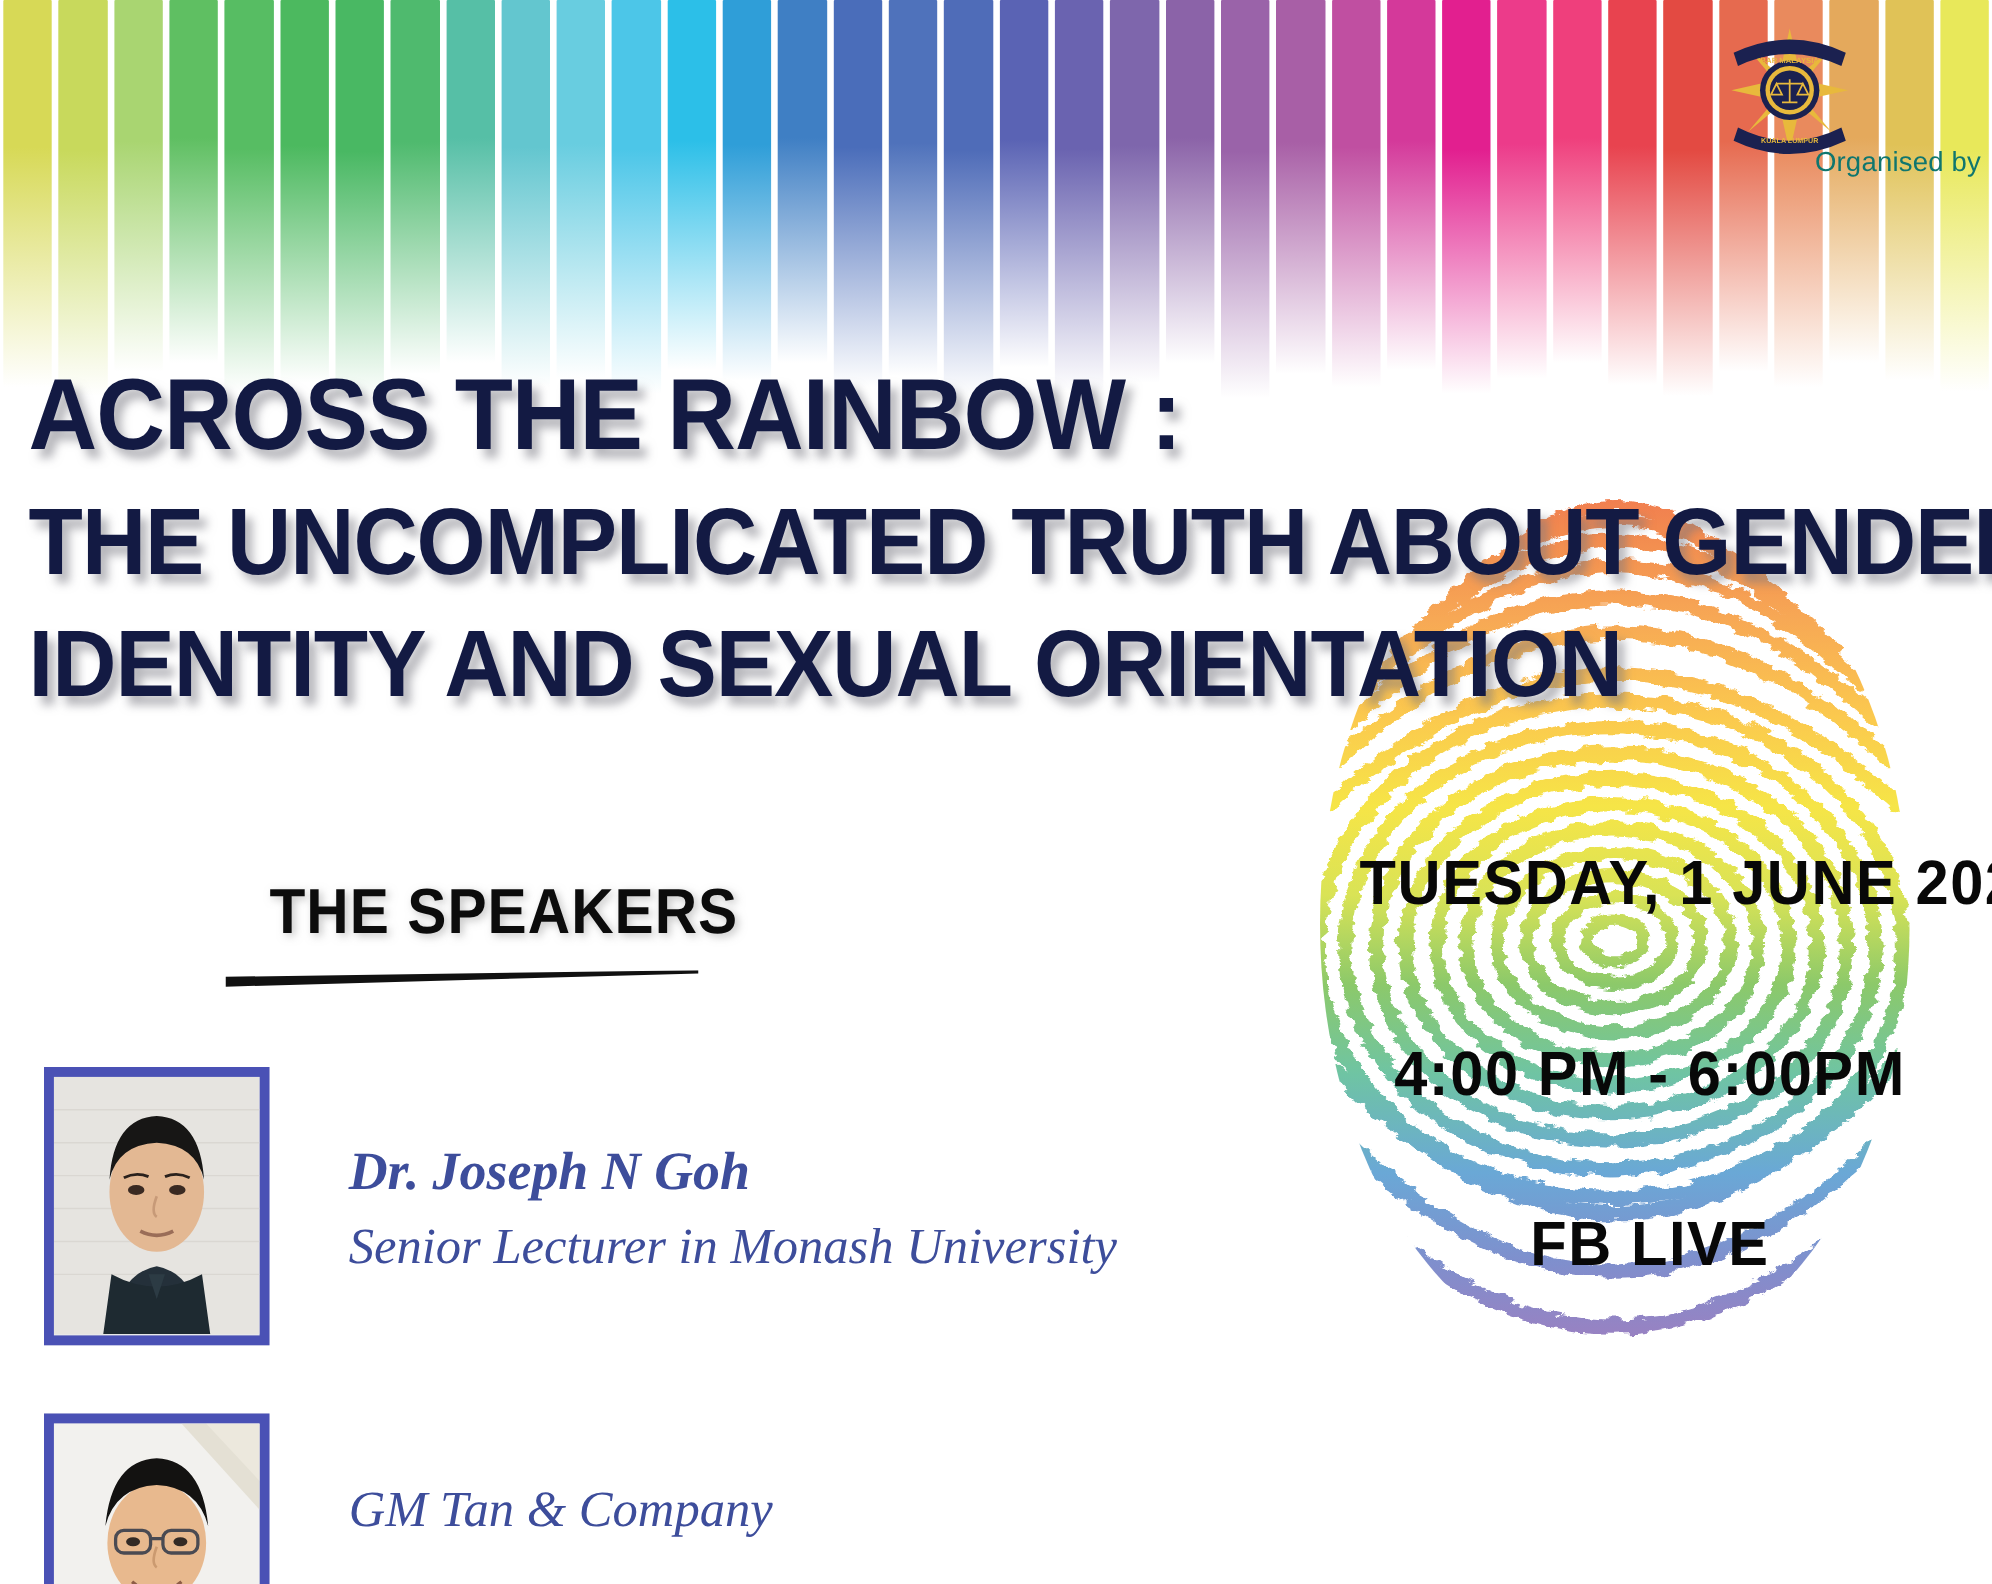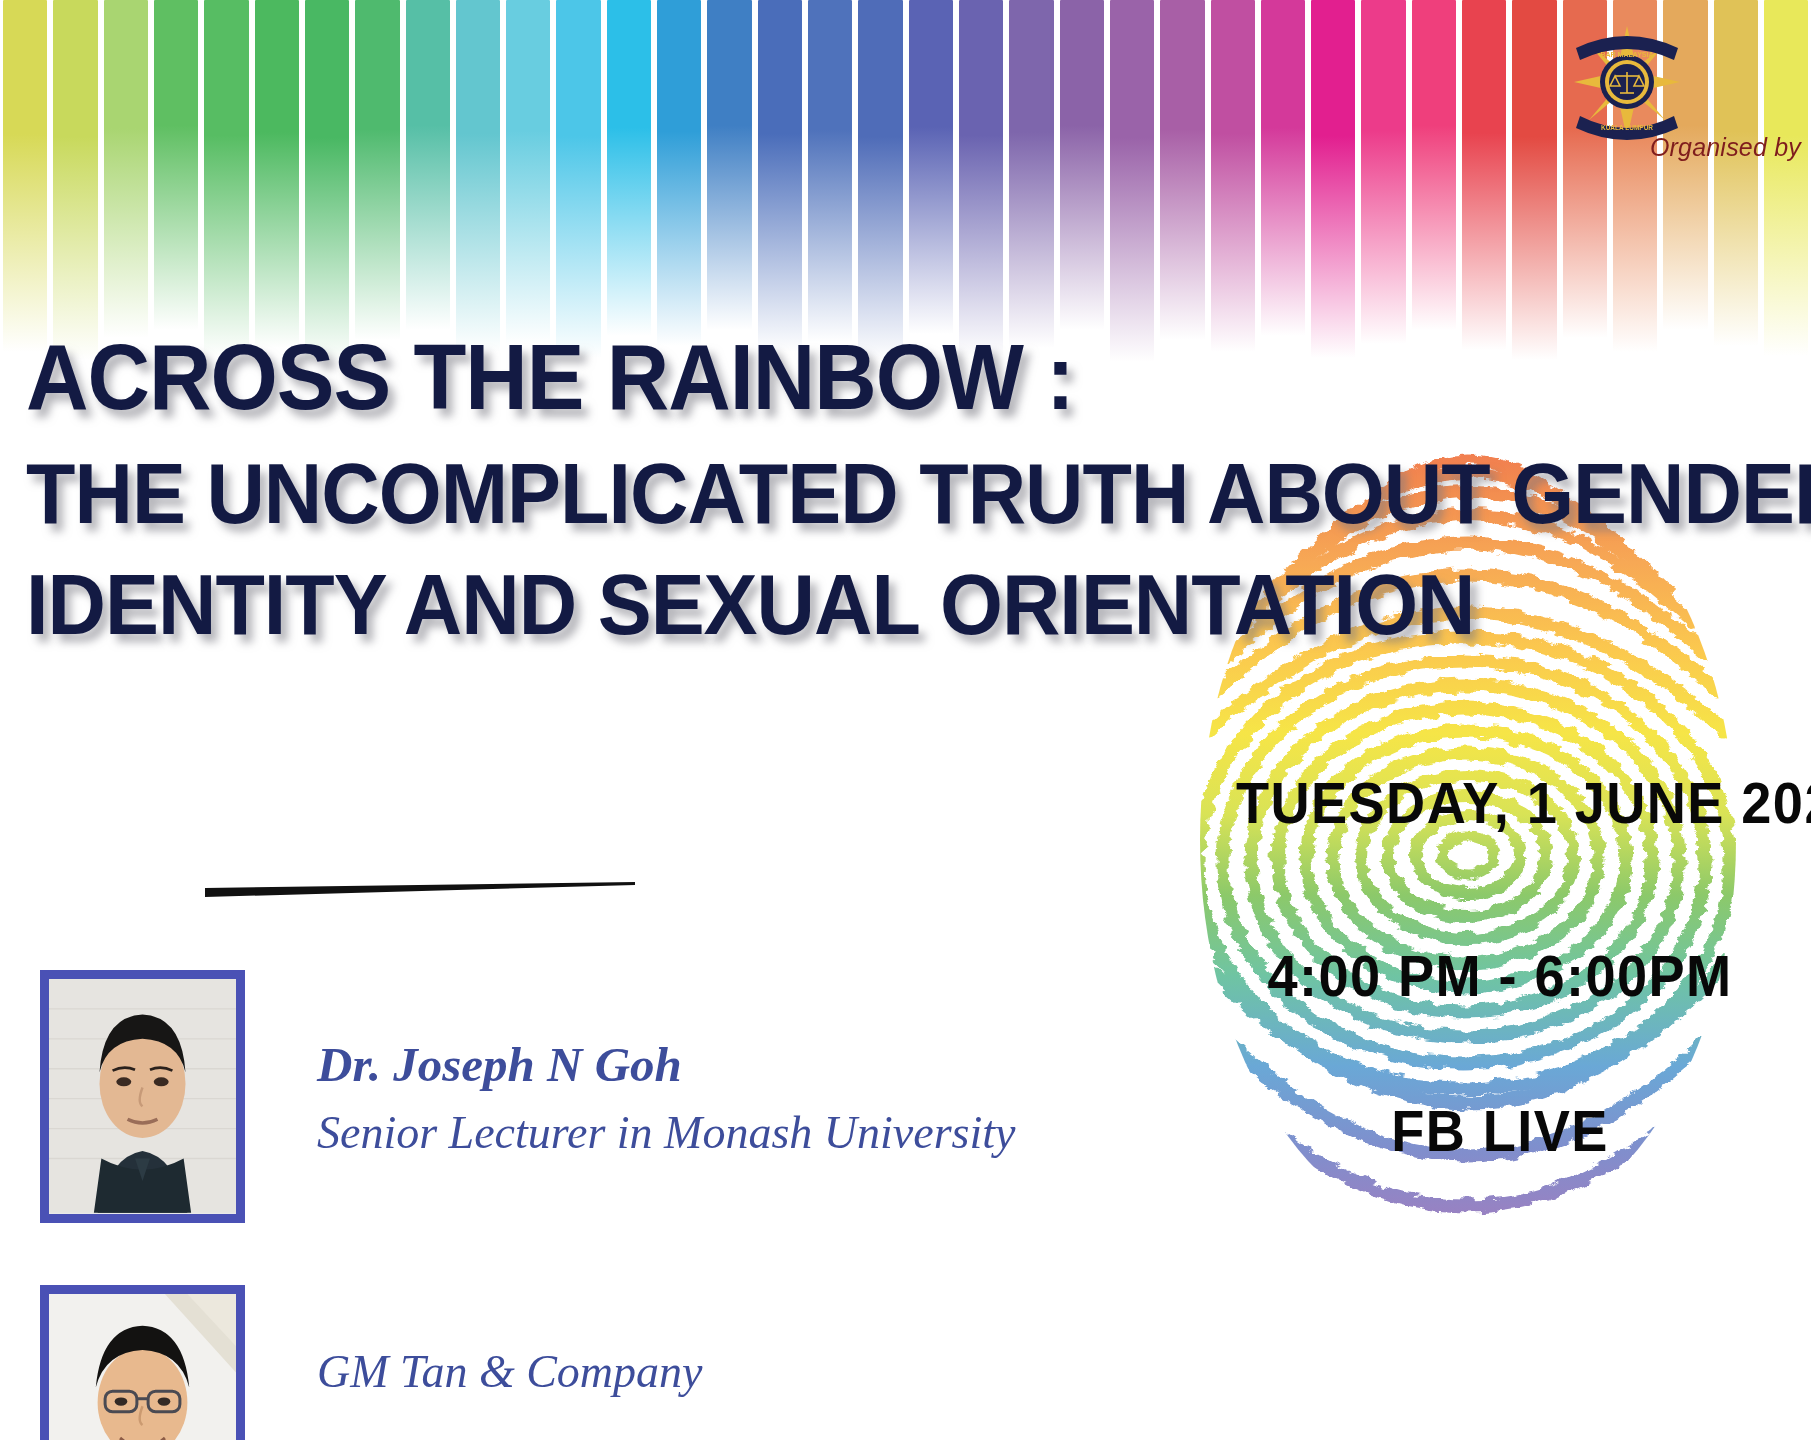"Organised by" #organiser-block { color: #7f1d1d -> #0f766e; font-style: italic -> none }
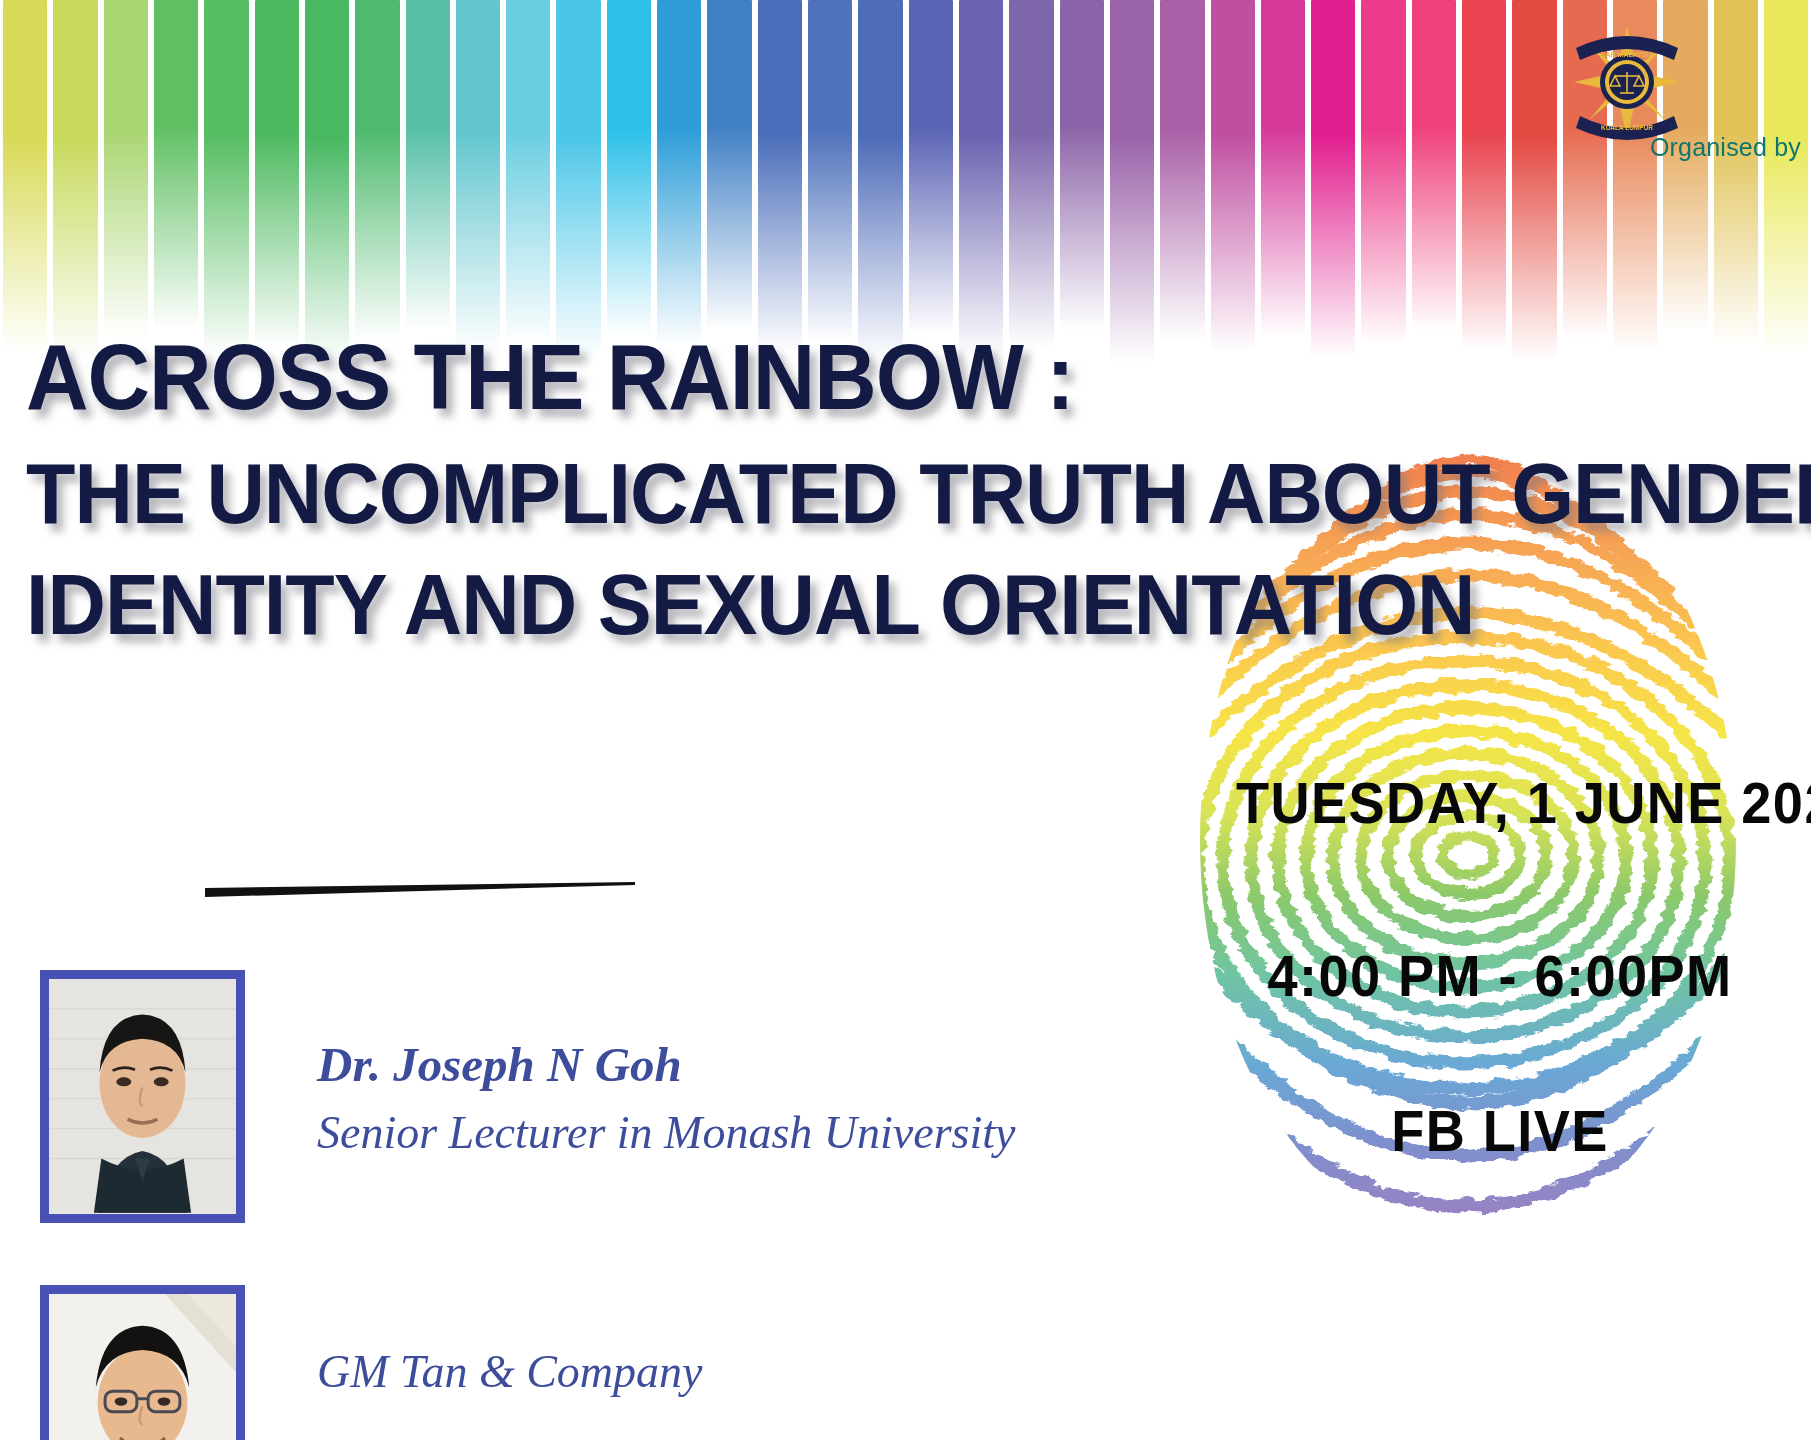"THE SPEAKERS" div { html: none -> <div> <div>THE SPEAKERS</div> </div> }
